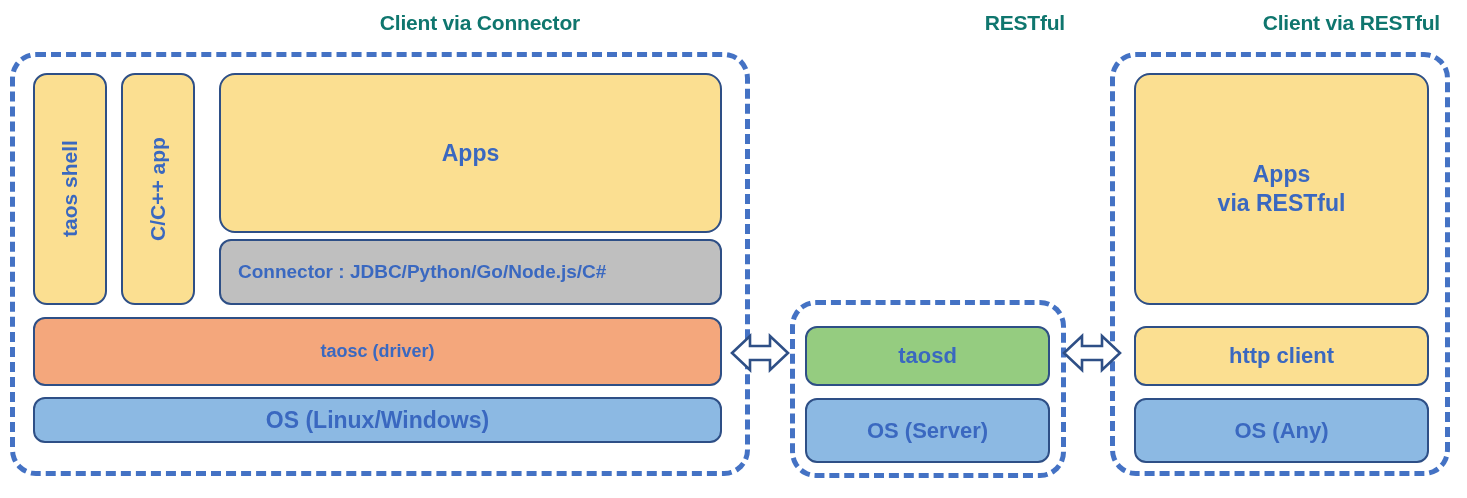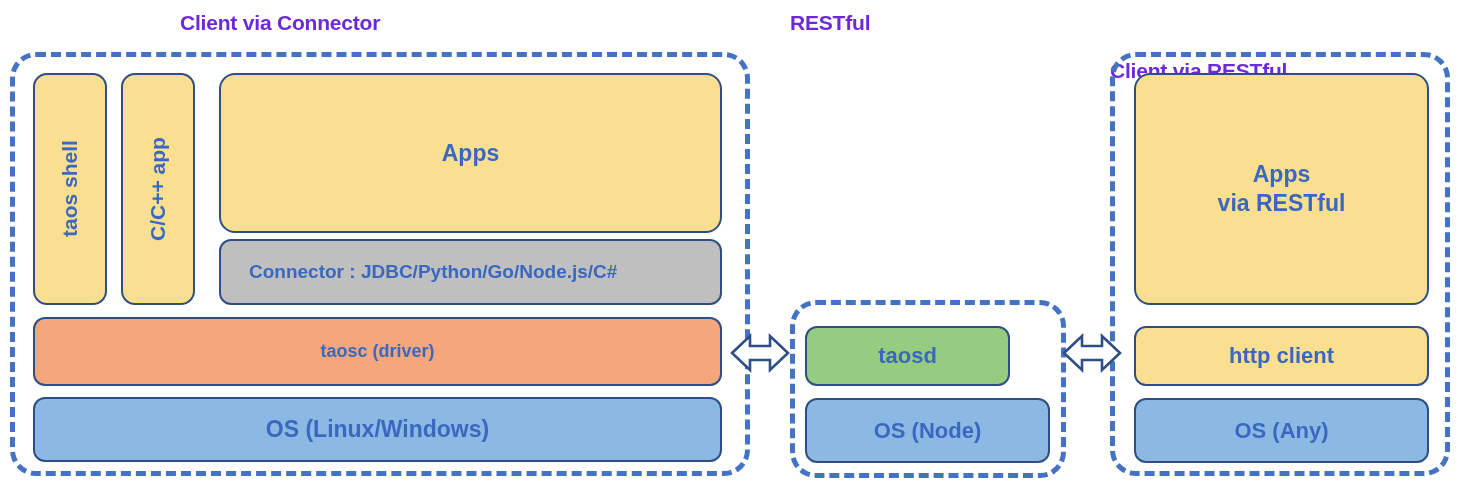"Client via Connector" .section-title { color: #6d28d9 -> #0f766e; text-align: left -> right }
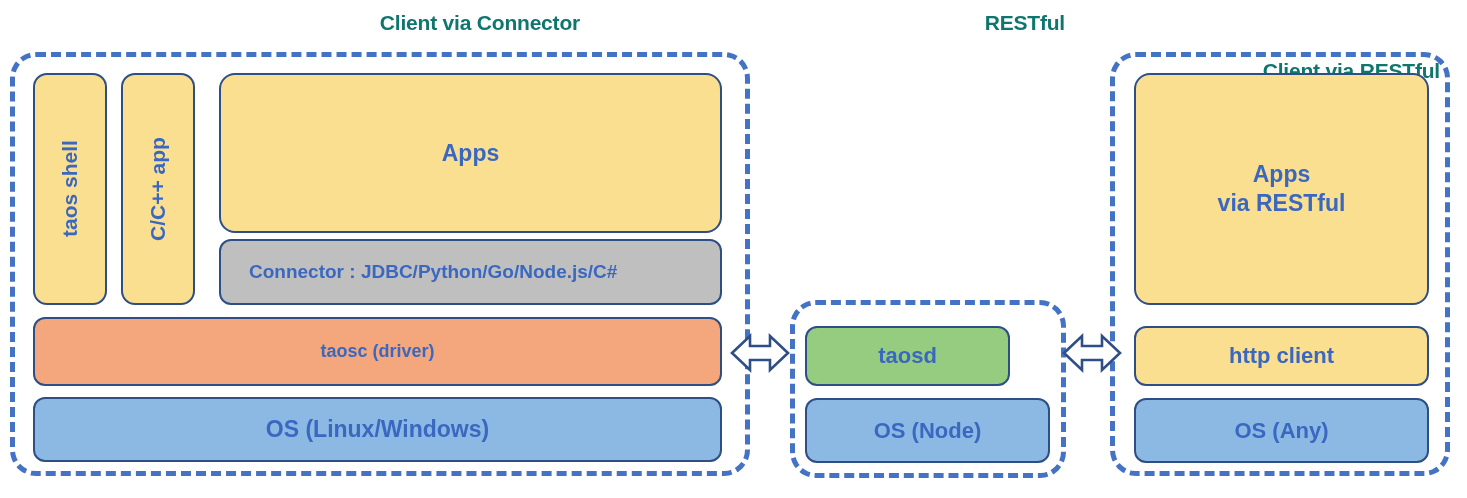"Client via RESTful" #title-restful { margin-top: 48px -> none }
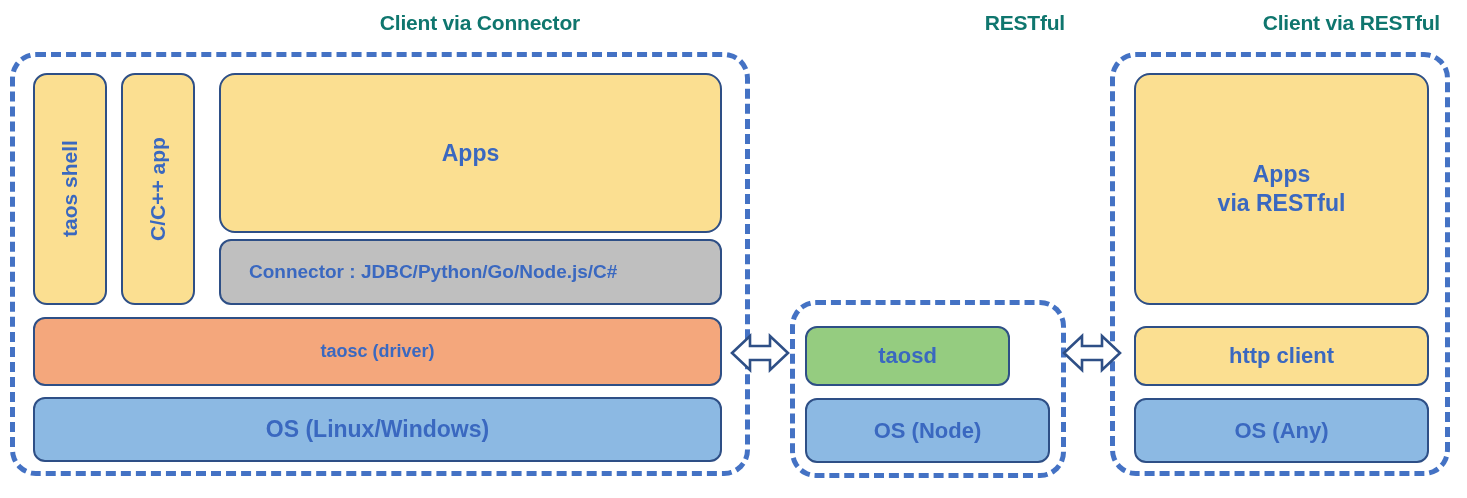"Connector : JDBC/Python/Go/Node.js/C#" .box.leftalign { padding-left: 28px -> 17px }
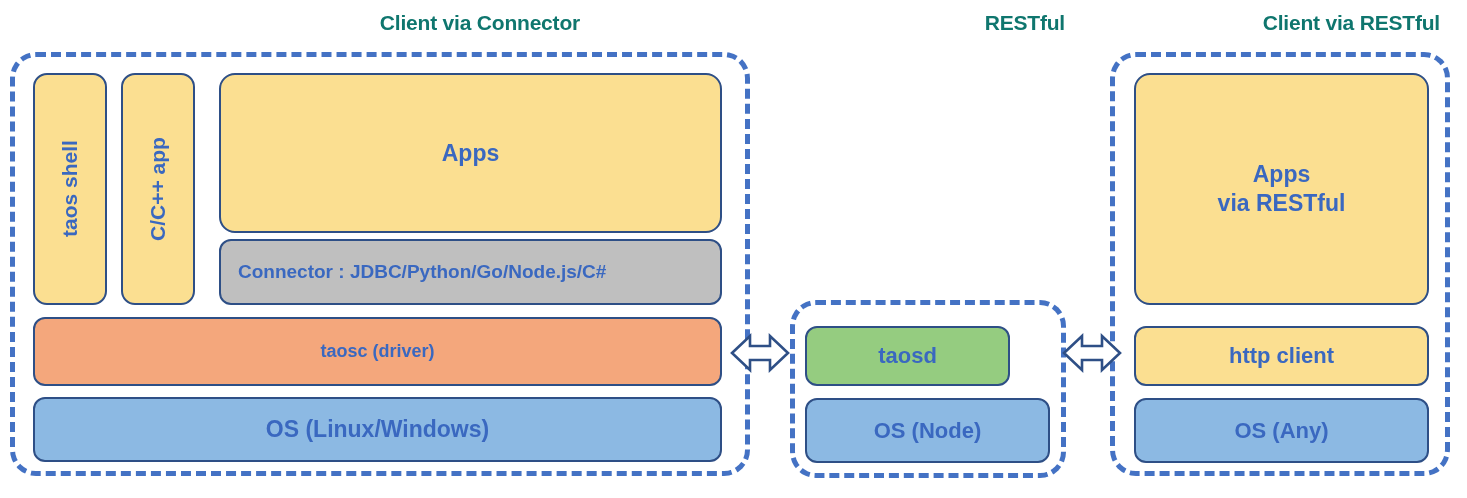"taosd" #box-taosd { width: 205px -> 245px }
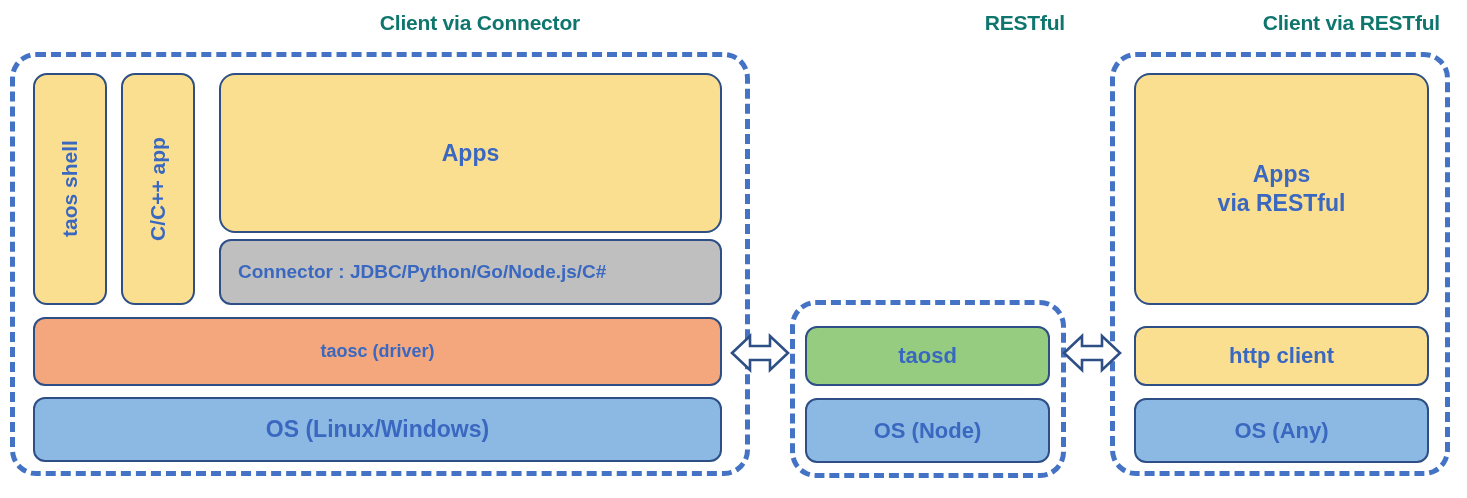"OS (Linux/Windows)" #box-os-linwin { height: 65px -> 46px }
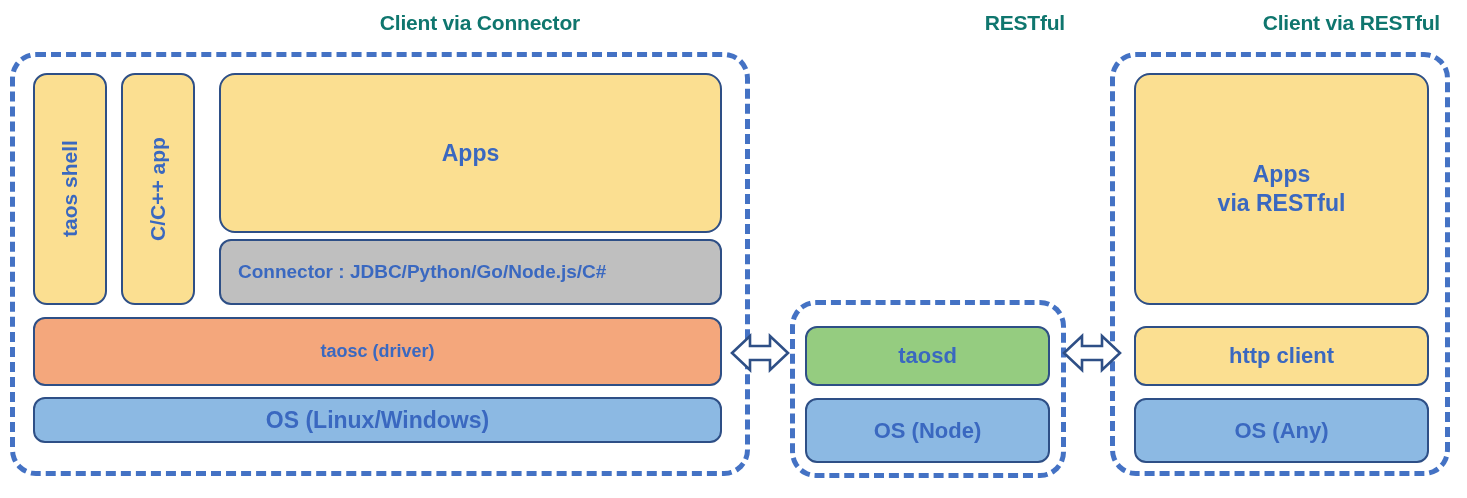"OS (Node)" div.box { text: Node -> Server }
